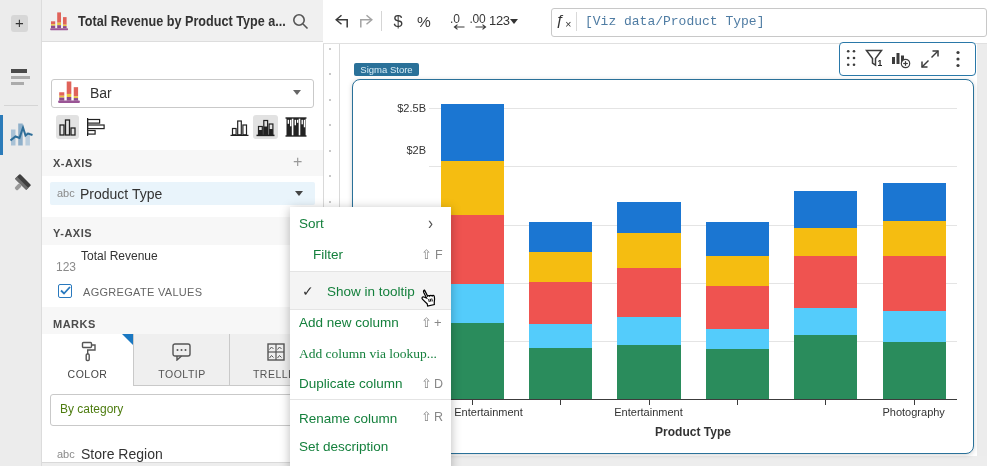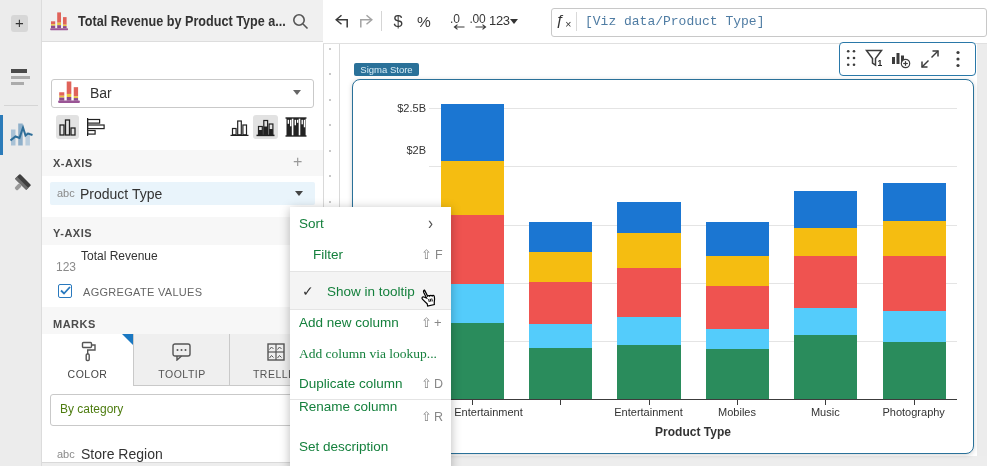"Rename column" div.mi { top: 399px -> 411px }
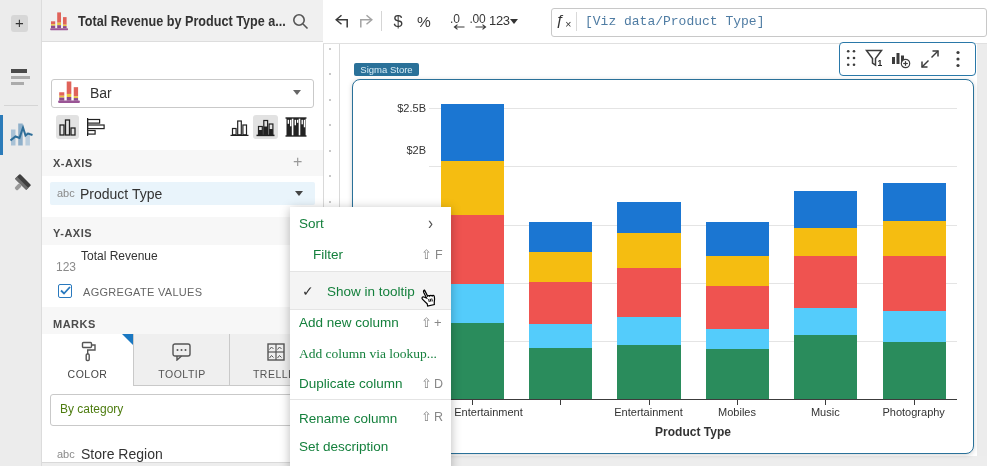"Mobiles" div.abs { html: <div>Mobiles</div> -> none }
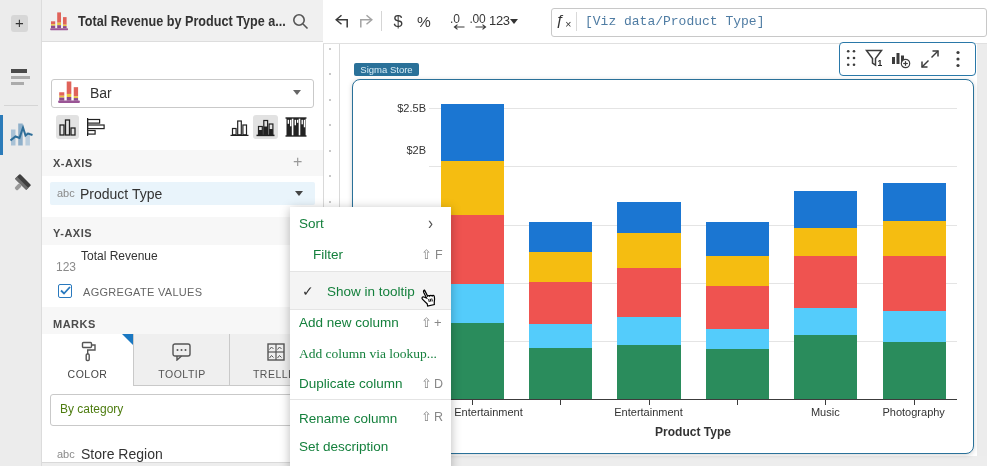"Music" div.abs { html: <div>Music</div> -> none }
